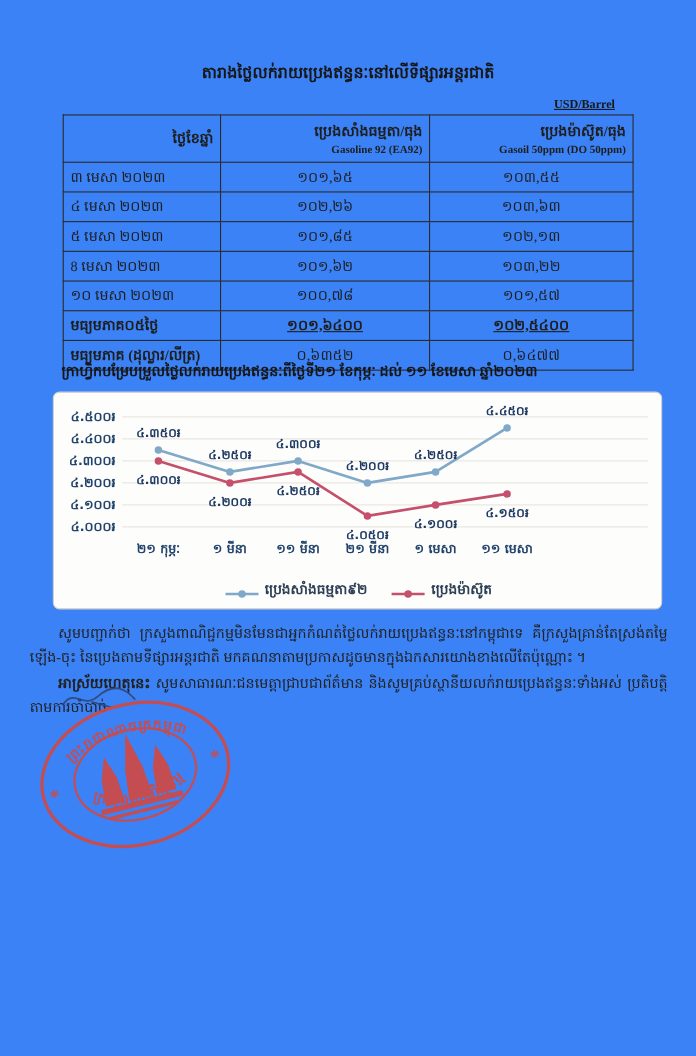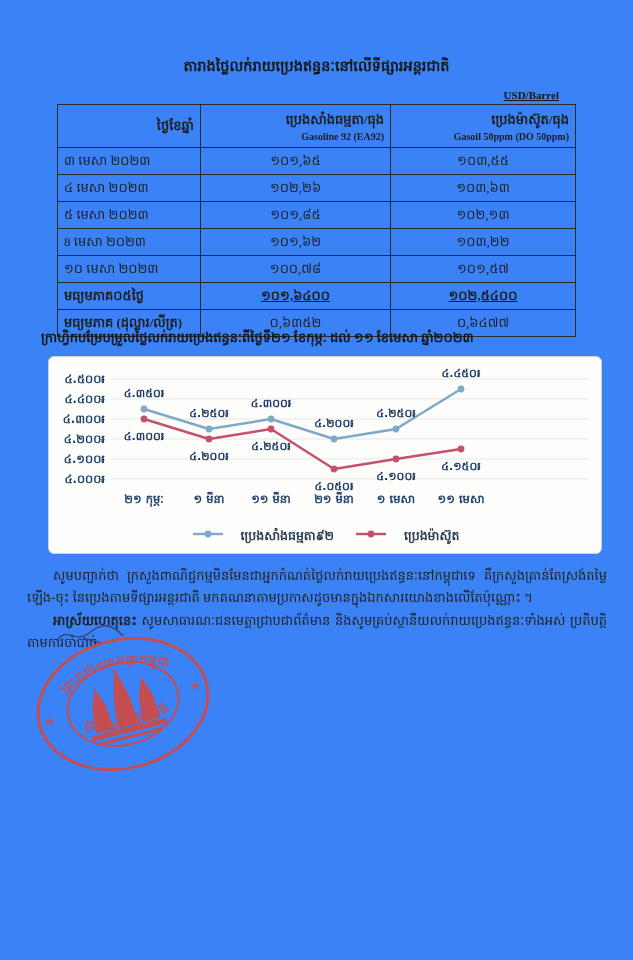"ក្រាហ្វិកបម្រែបម្រួលថ្លៃលក់រាយប្រេងឥន្ធន" .chart-title { left: 41px -> 56px }
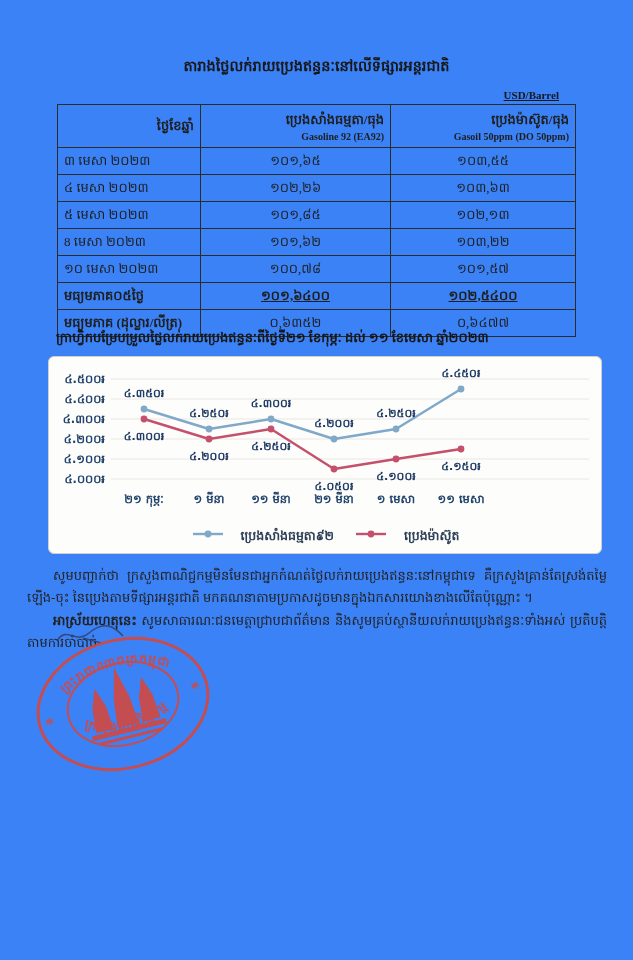"ប្រេងសាំងធម្មតា៩២" .legend-item { align-items: flex-start -> flex-end; gap: 16px -> 4px }
